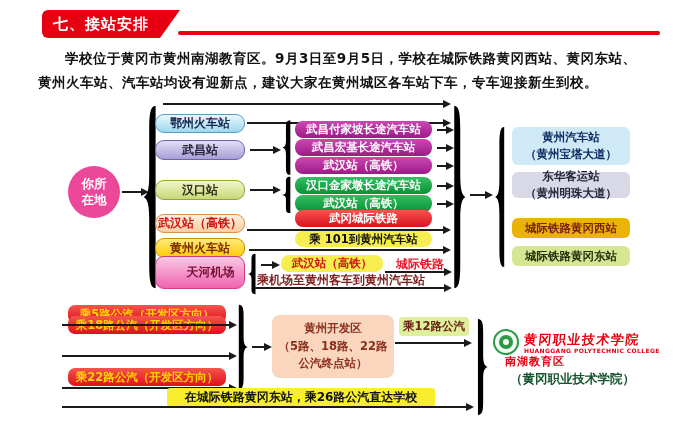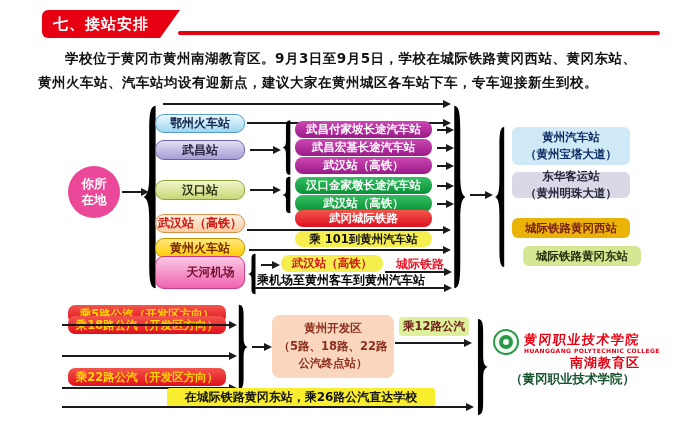"城际铁路黄冈东站" .dest4 { margin-left: 11px -> none }
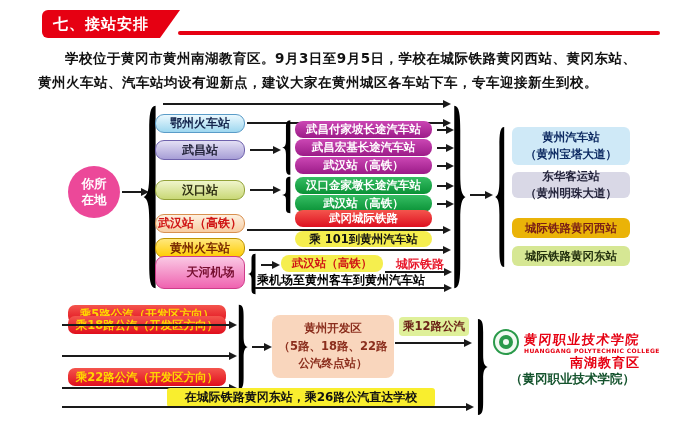"乘机场至黄州客车到黄州汽车站" .blue-text { color: #000000 -> #7f1d1d }
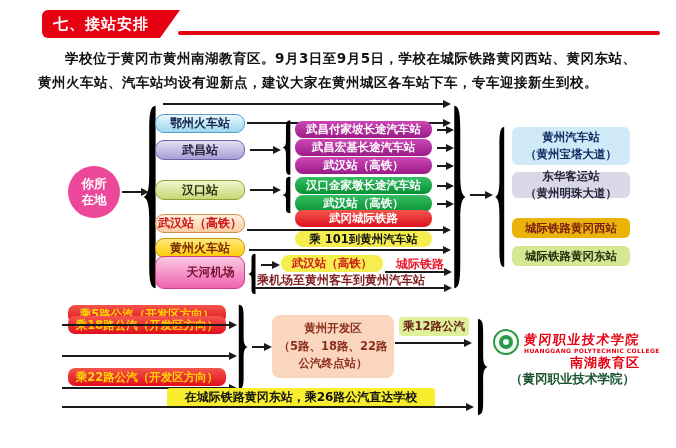"南湖教育区" .area { font-size: 13px -> 11px; text-align: right -> left }
